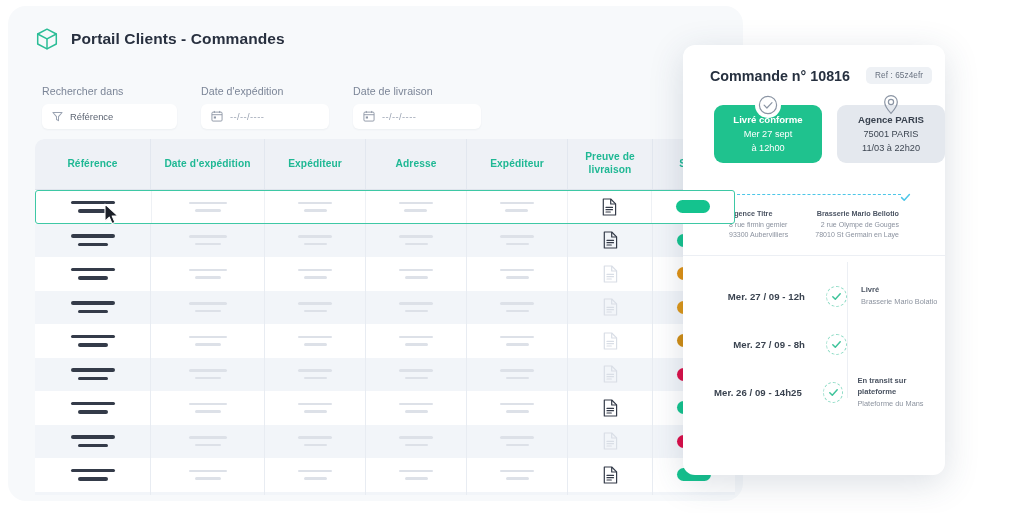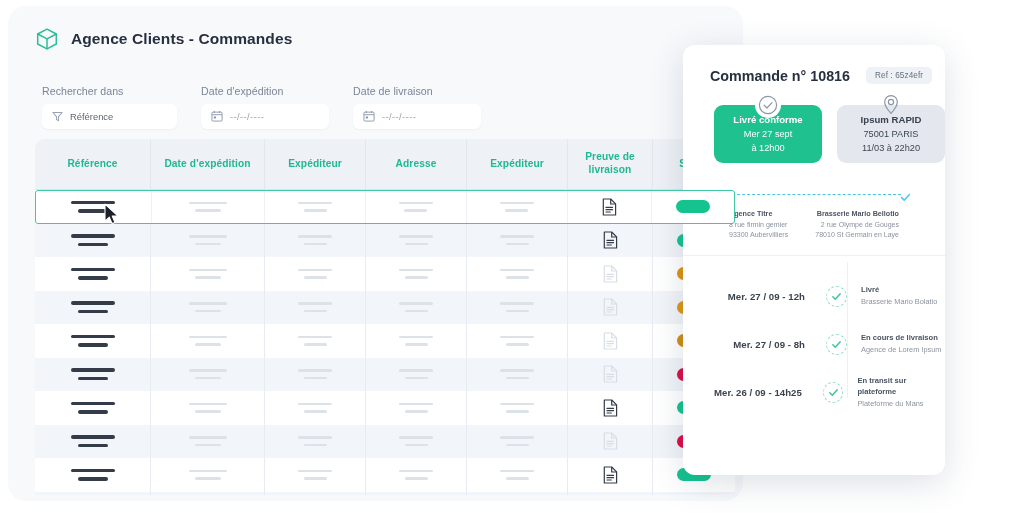"Agence Clients - Commandes" span.portal-title { text: Agence -> Portail }
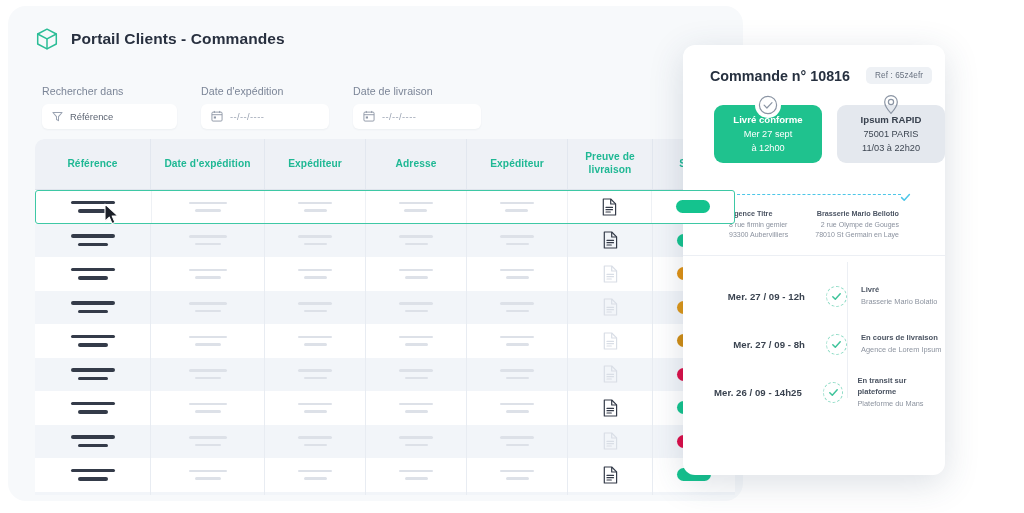"Ipsum RAPID" span.scard-t1 { text: Ipsum RAPID -> Agence PARIS }
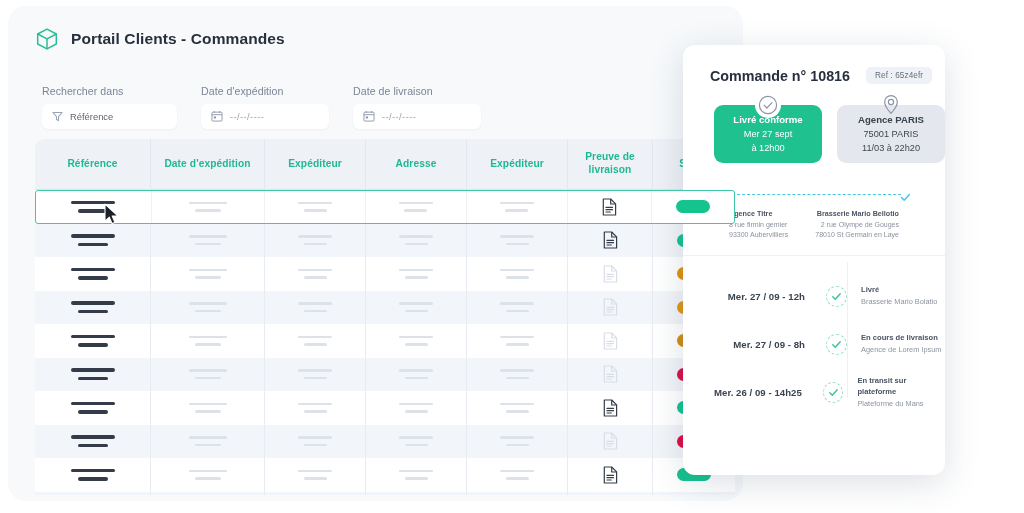"En cours de livraison" div.tl-txt { html: <div> <div>En cours de livraison</div> <div>Agence de Lorem Ipsum</div> </div> -> none }
